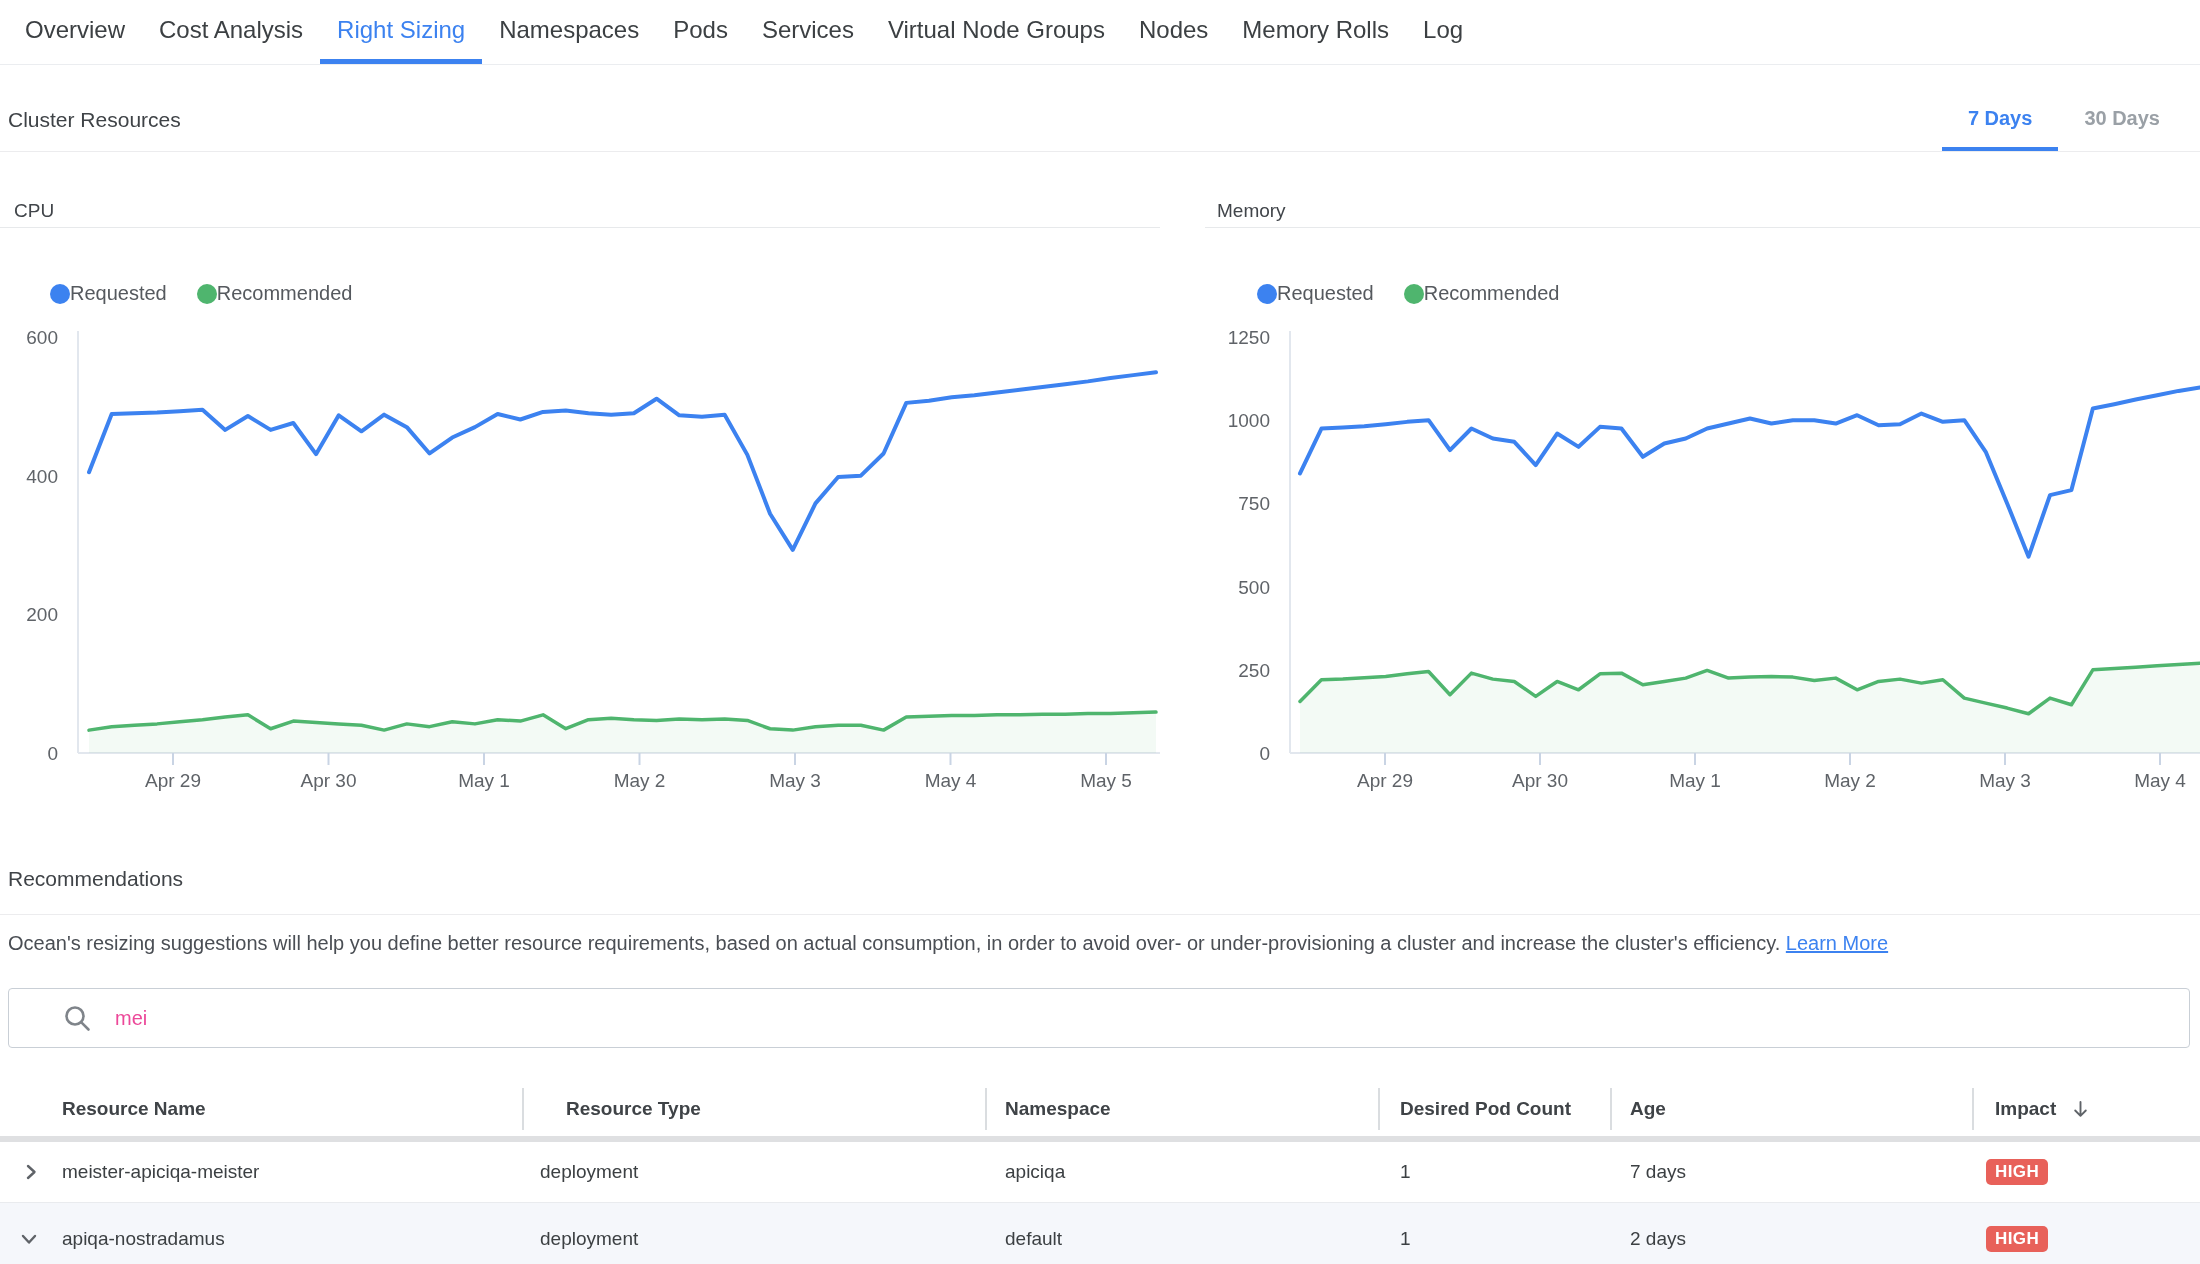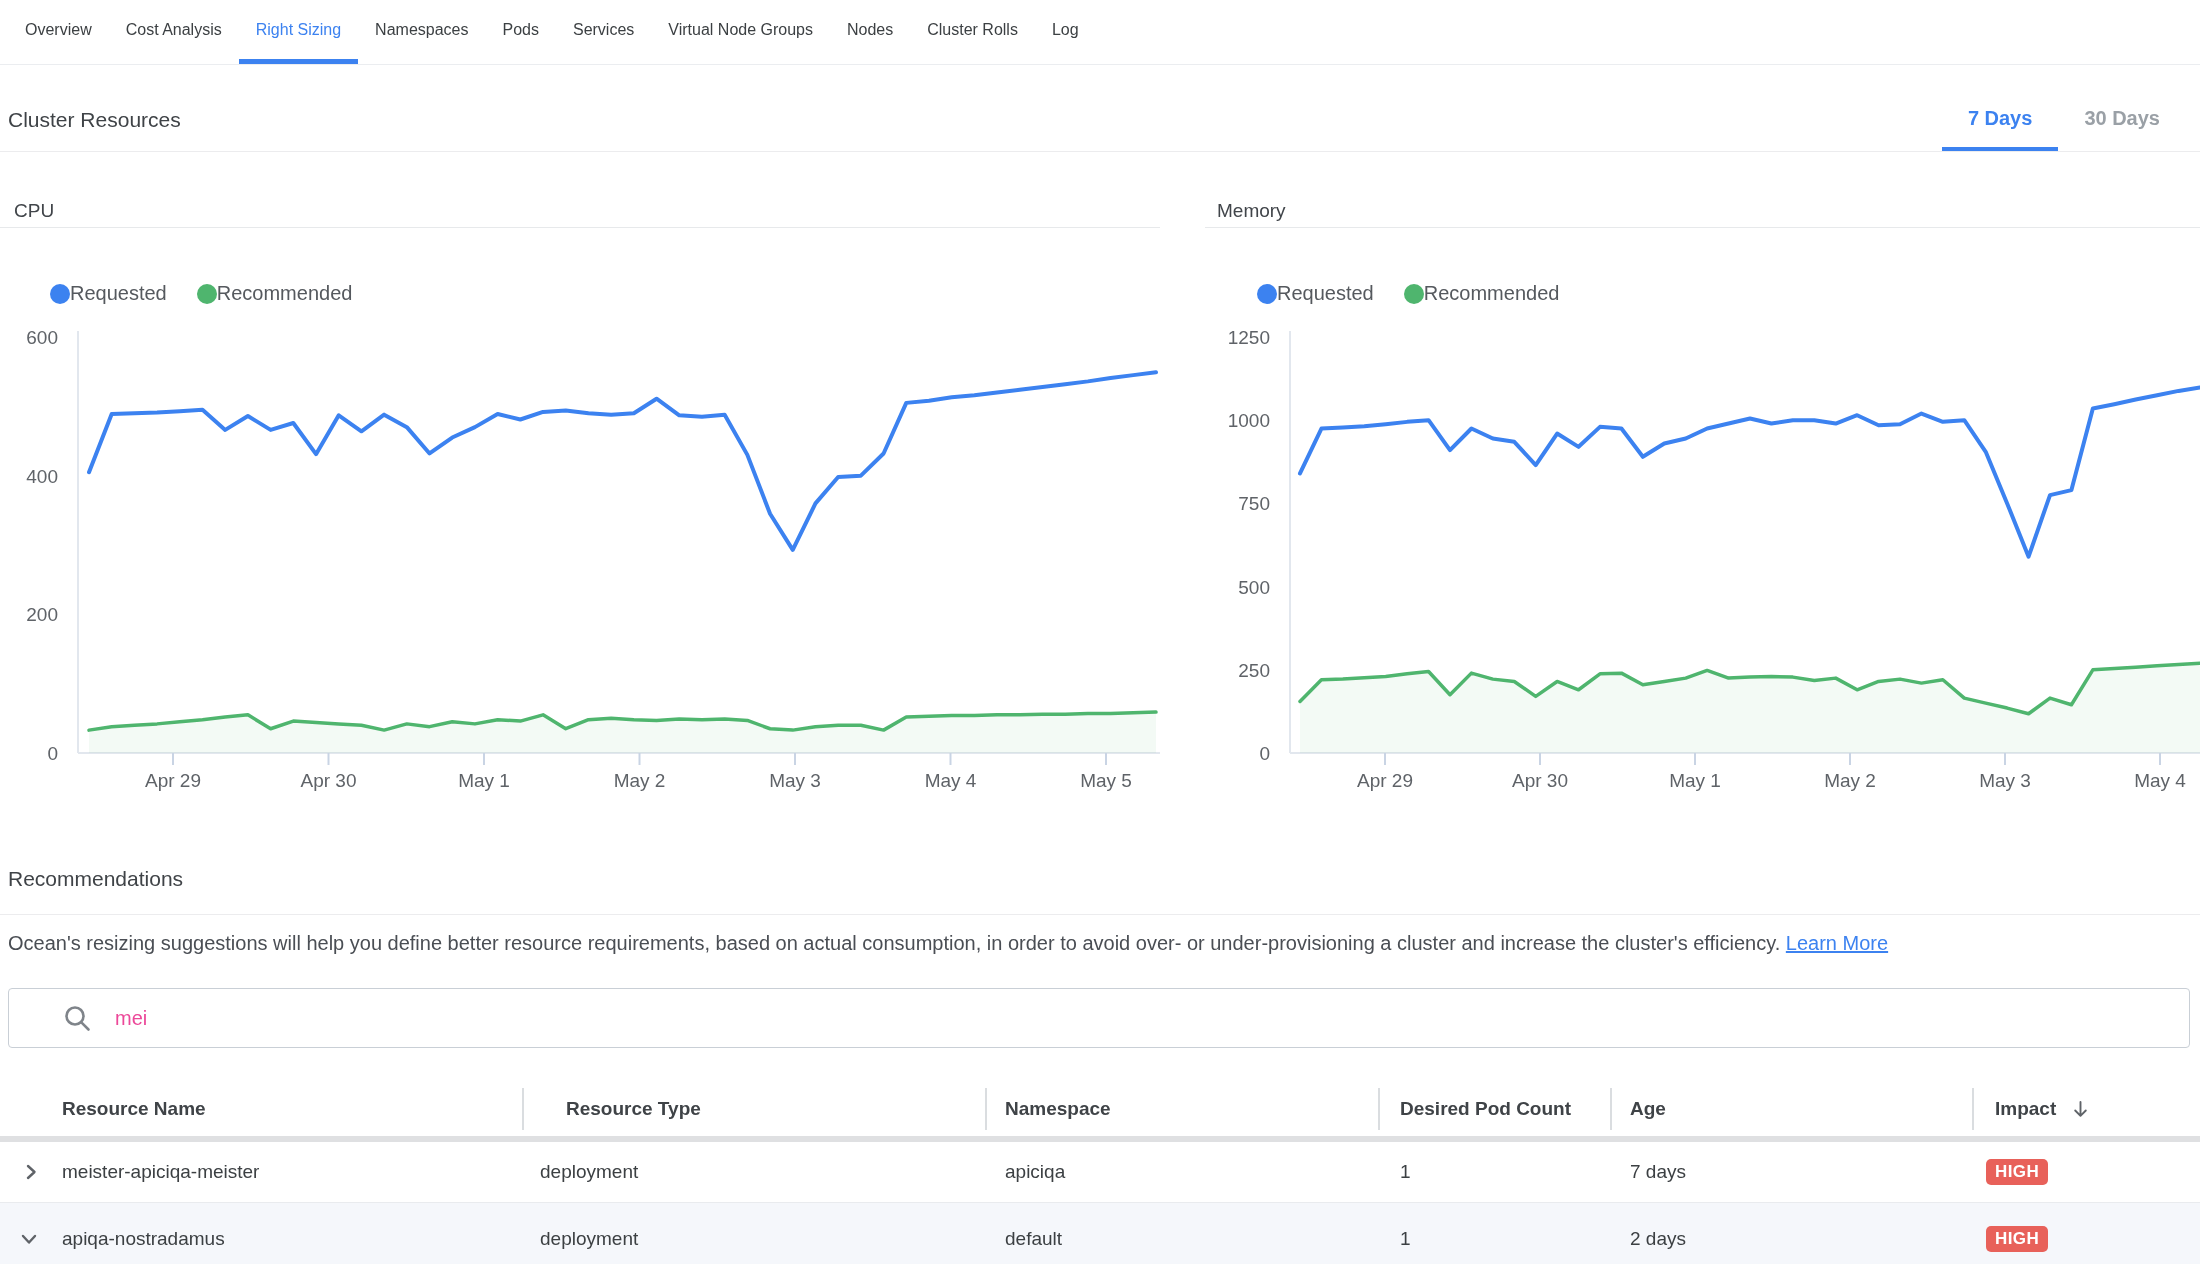"Overview" .tab { font-size: 16px -> 24px }
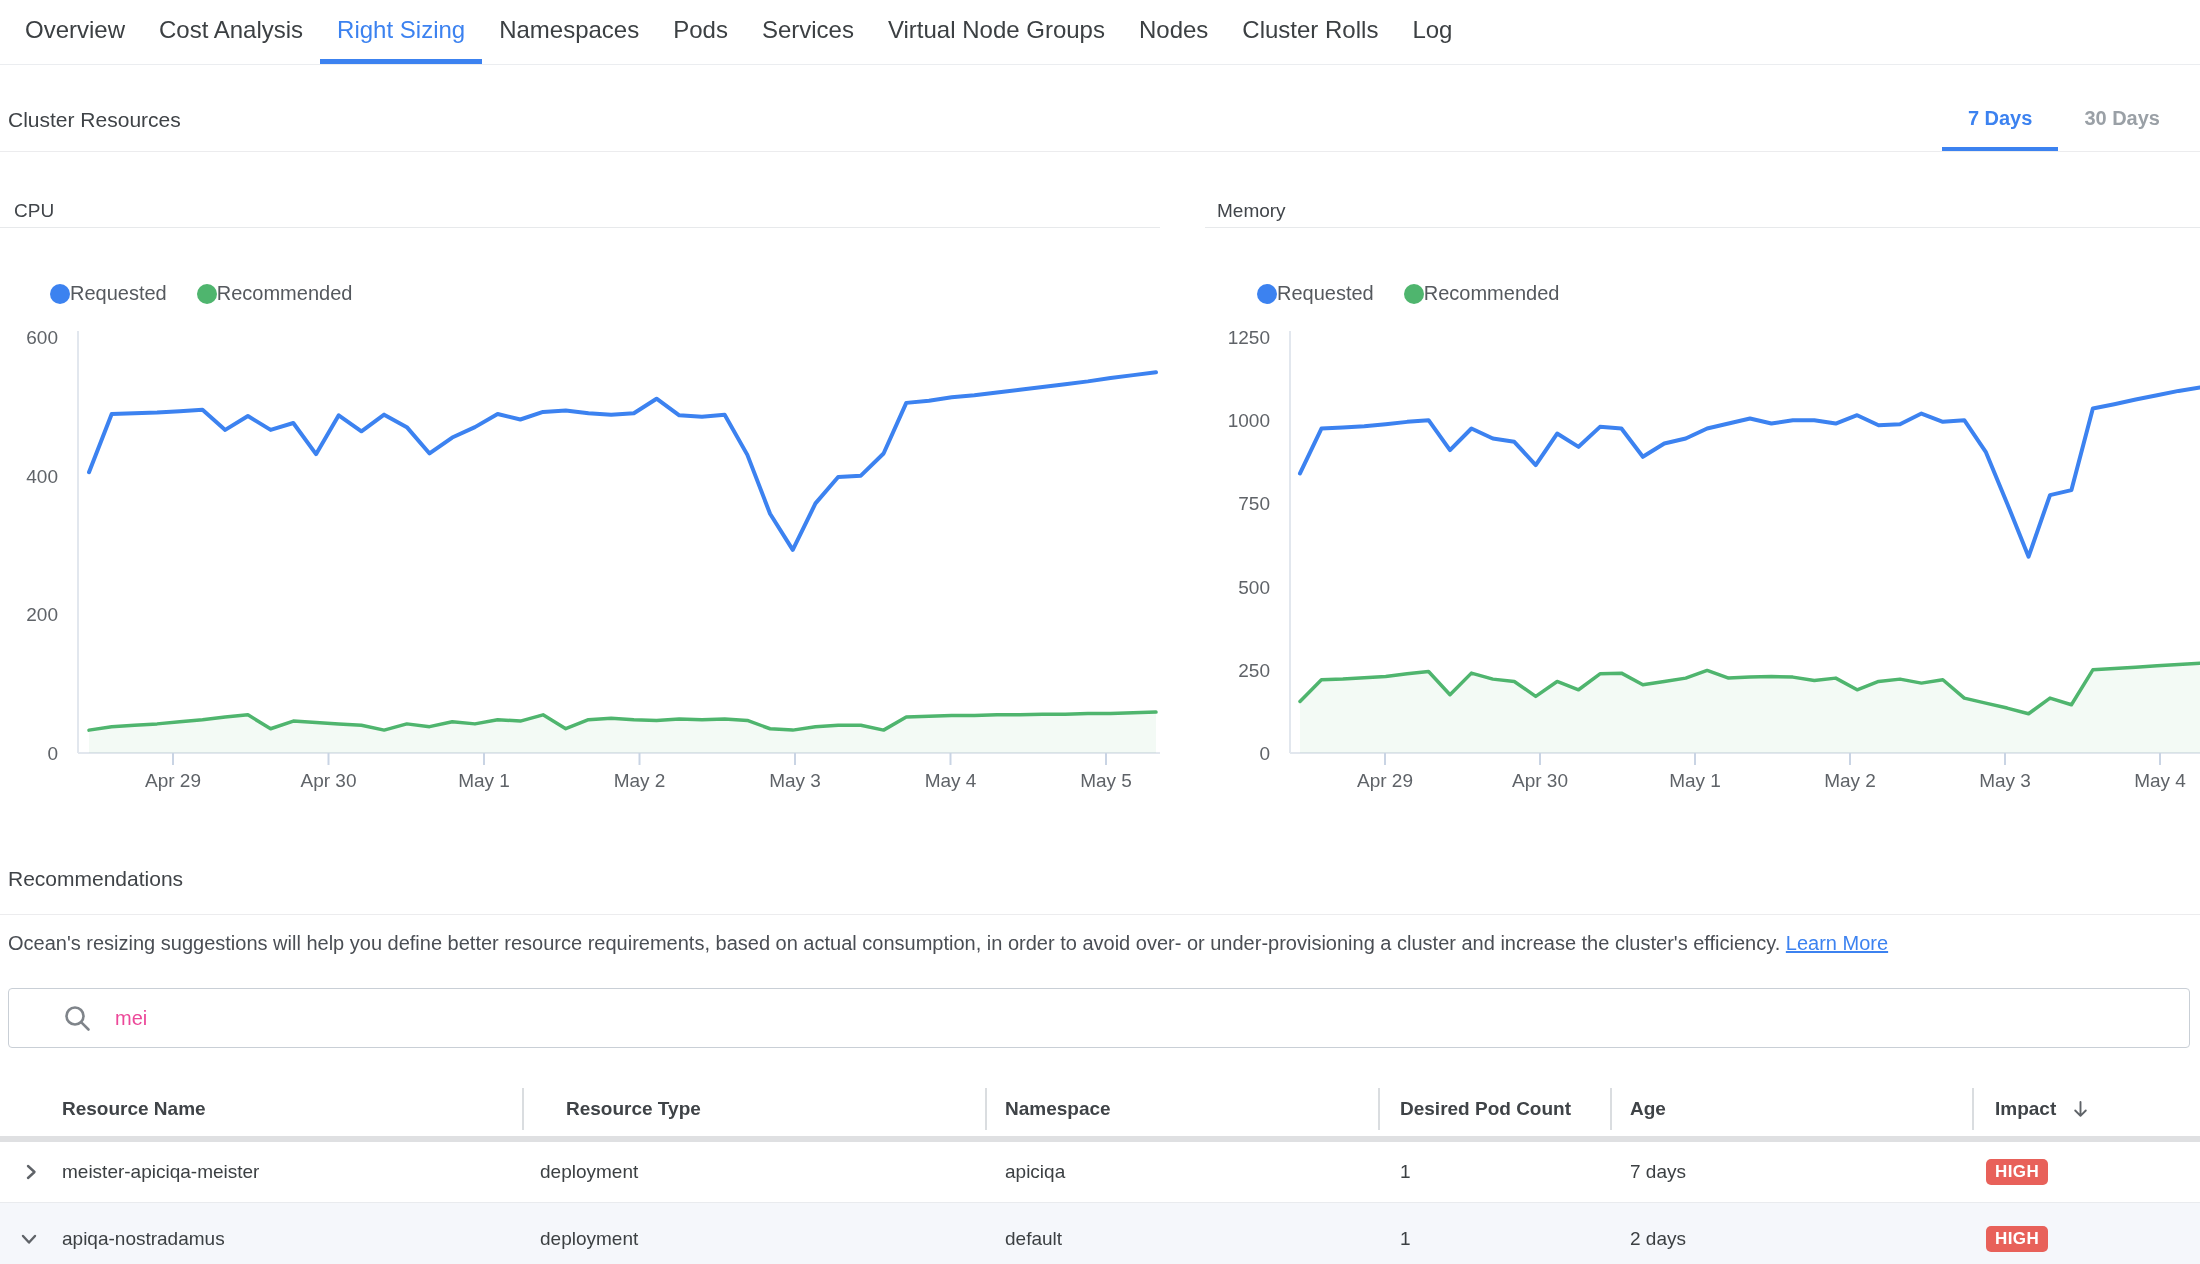"Cluster Rolls" div.tab { text: Cluster -> Memory }
